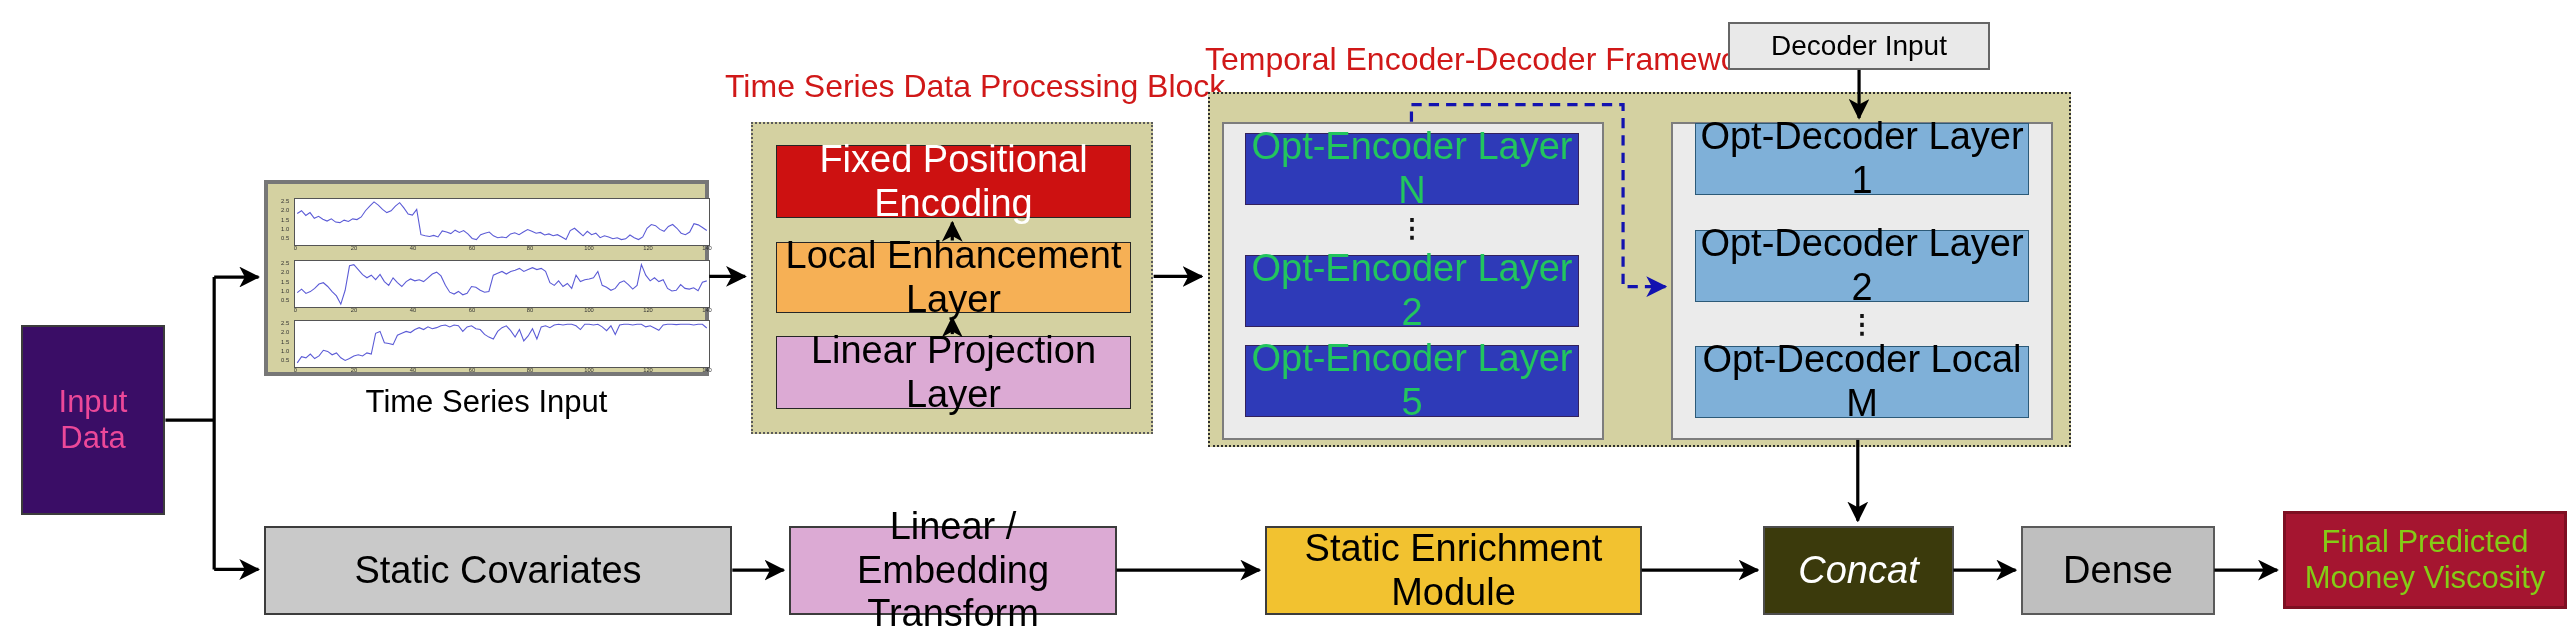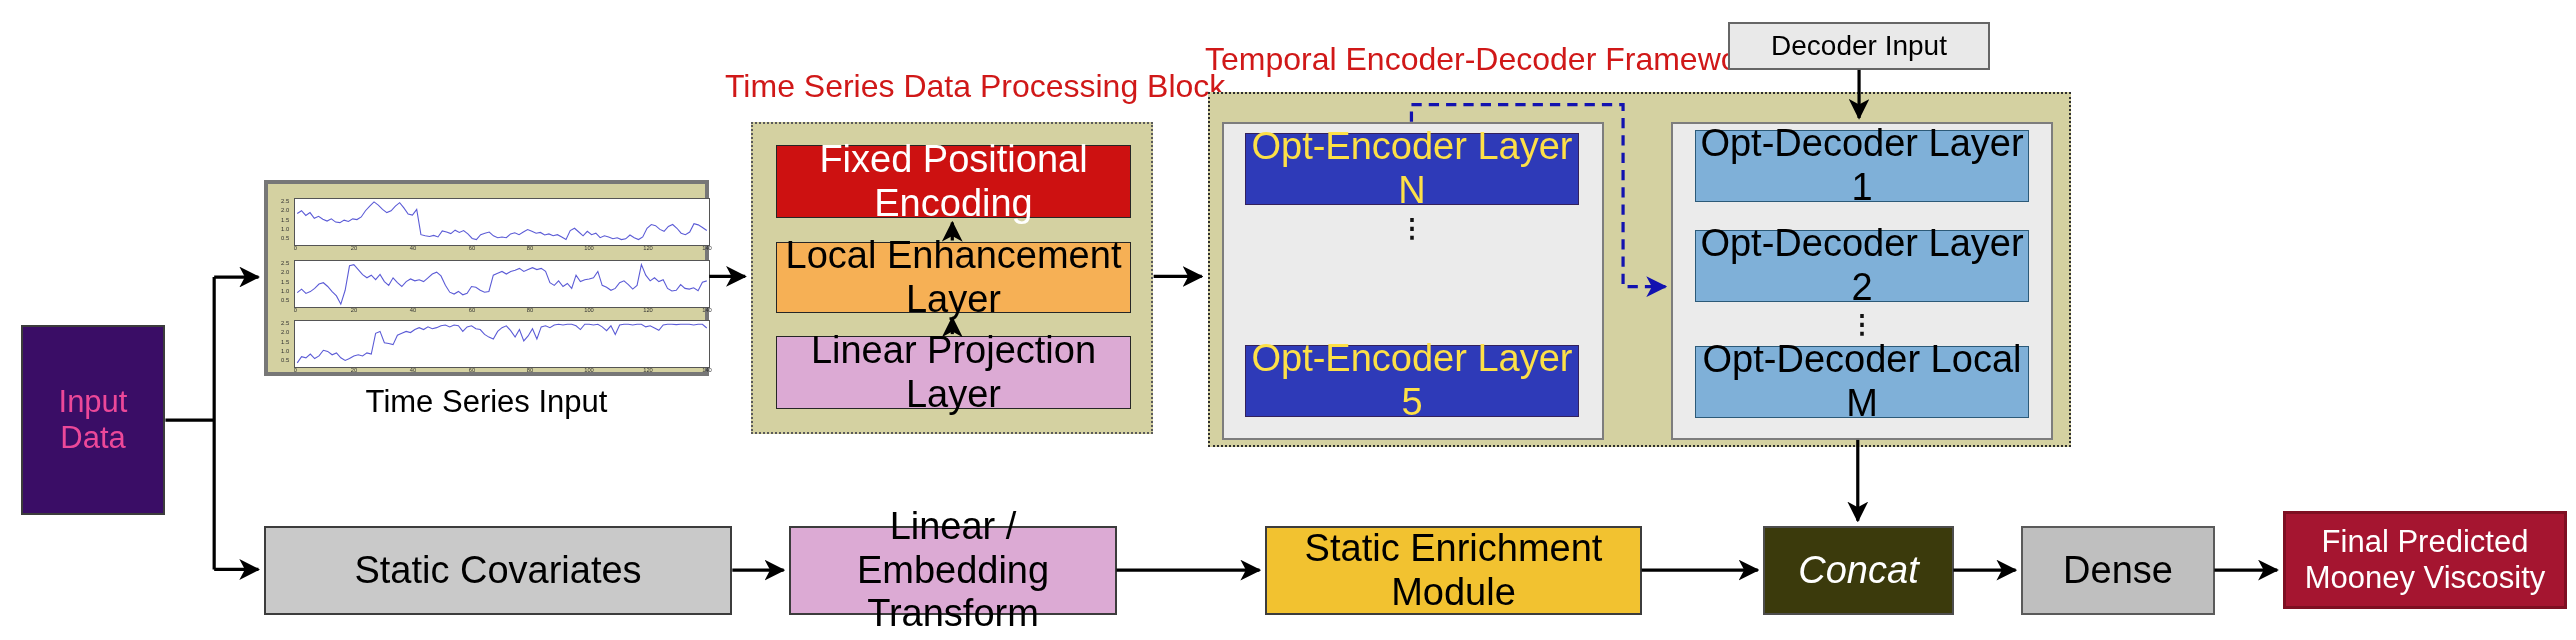"Opt-Encoder Layer N" .enc-box { color: #fde047 -> #22c55e }
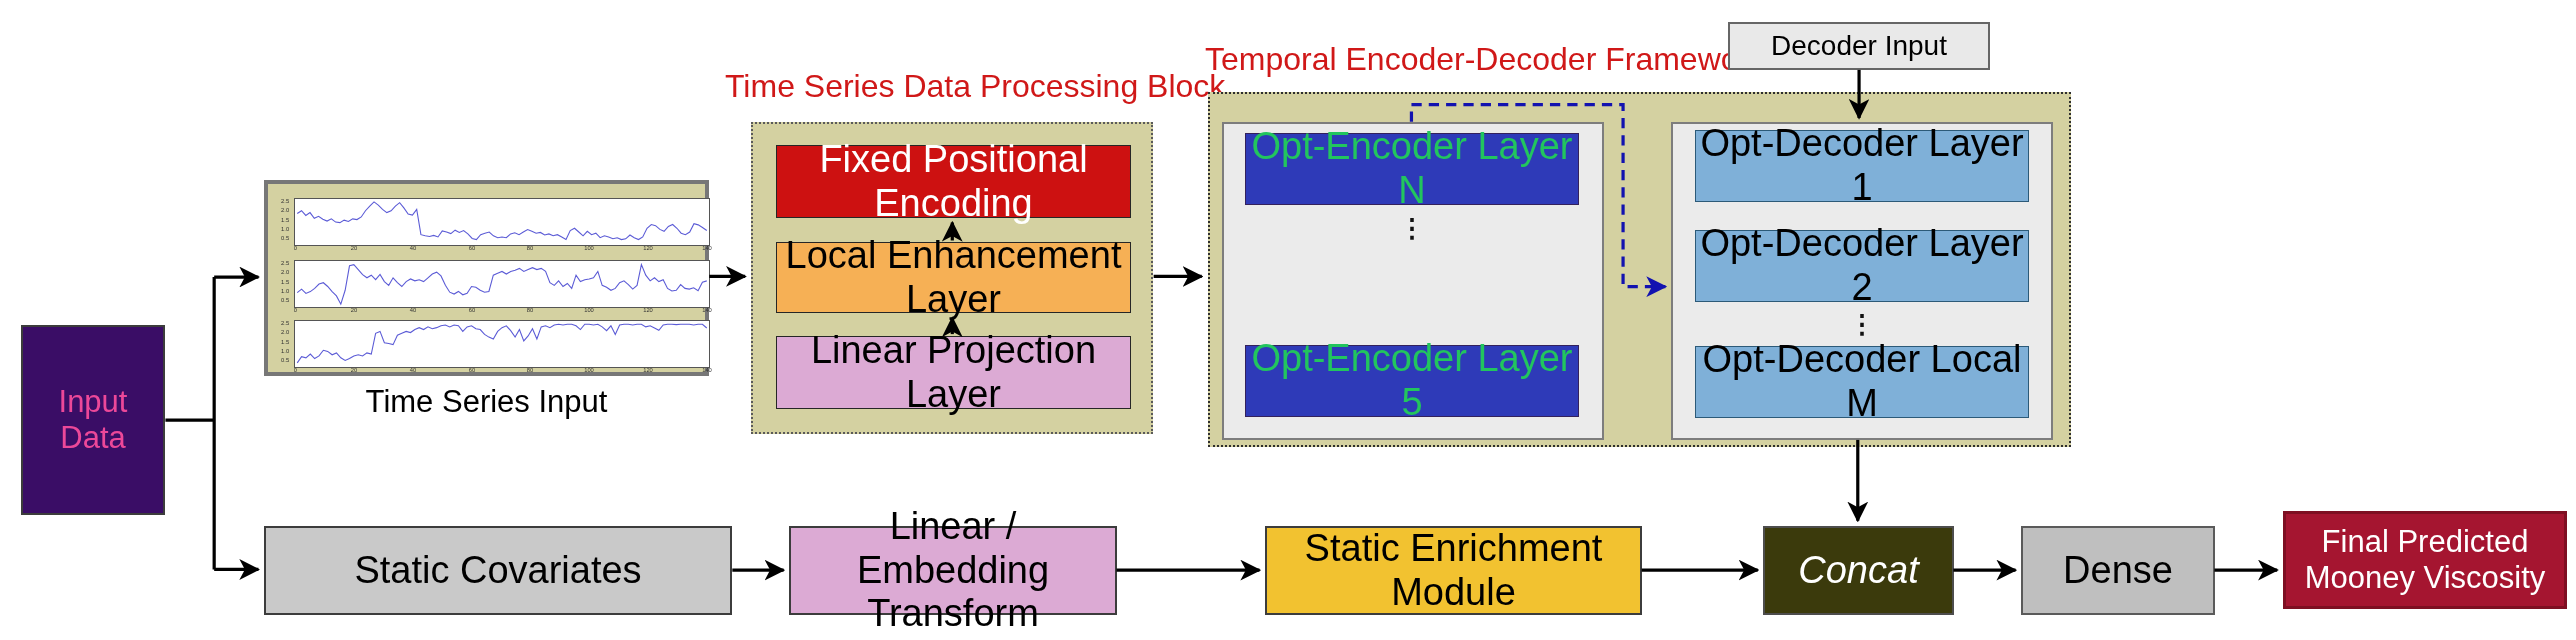"Opt-Decoder Layer 1" div.abs { top: 130px -> 123px }
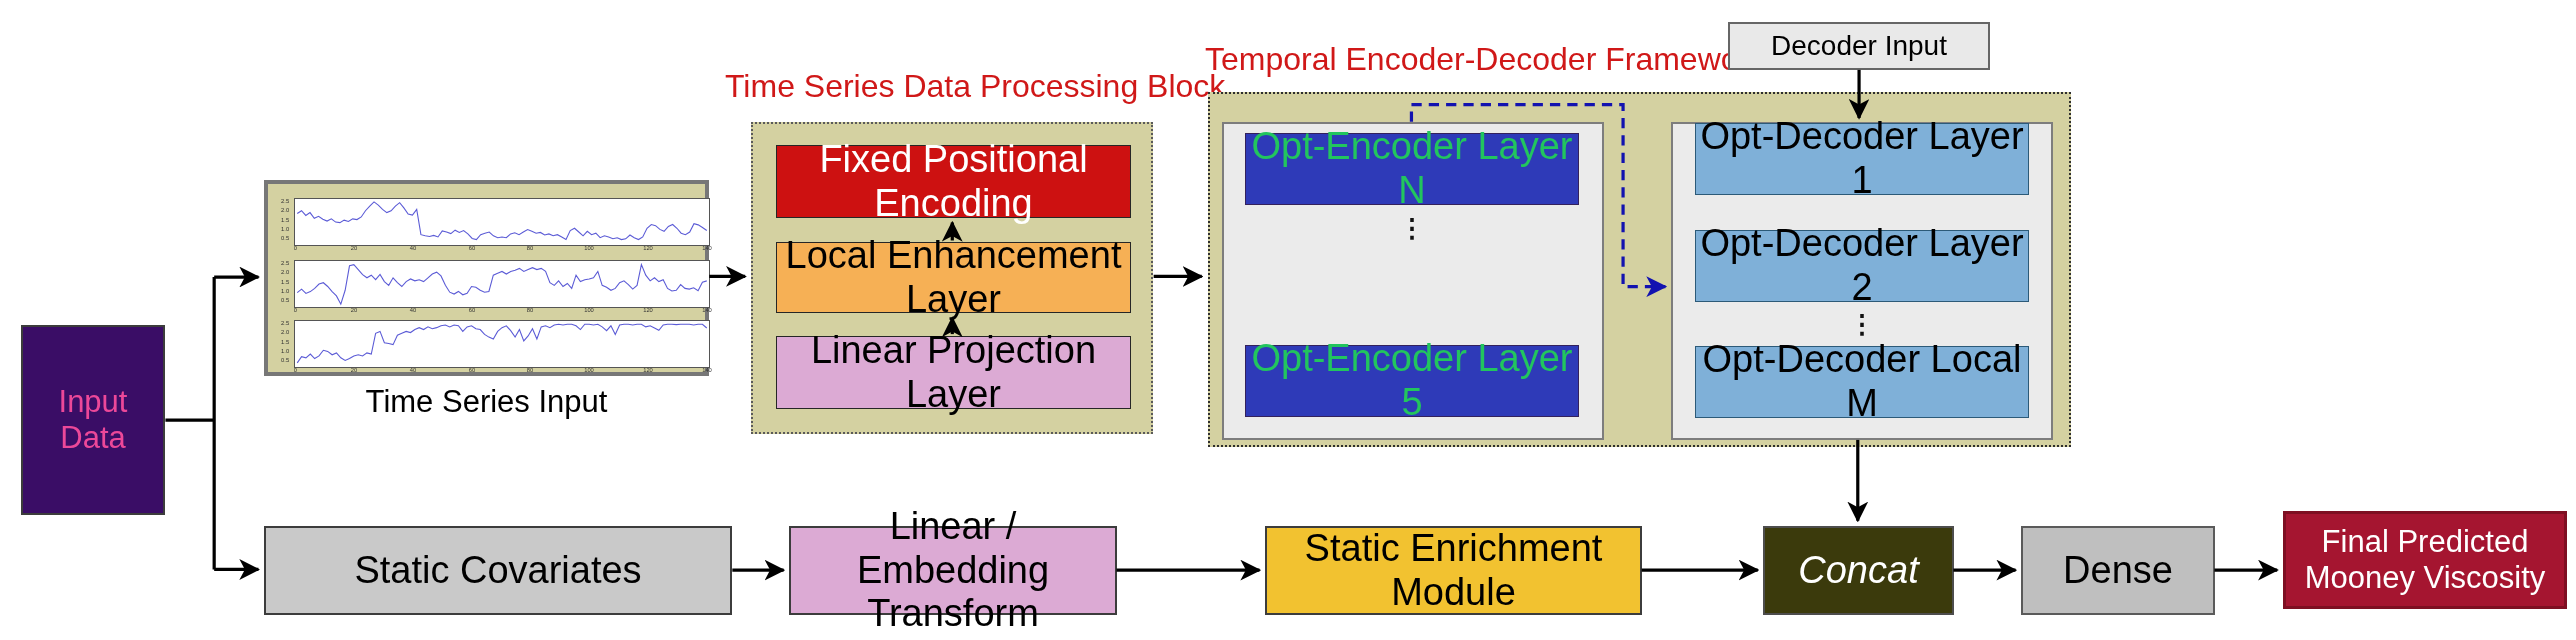"Opt-Encoder Layer 2" div.abs { html: none -> <div>Opt-Encoder Layer 2</div> }
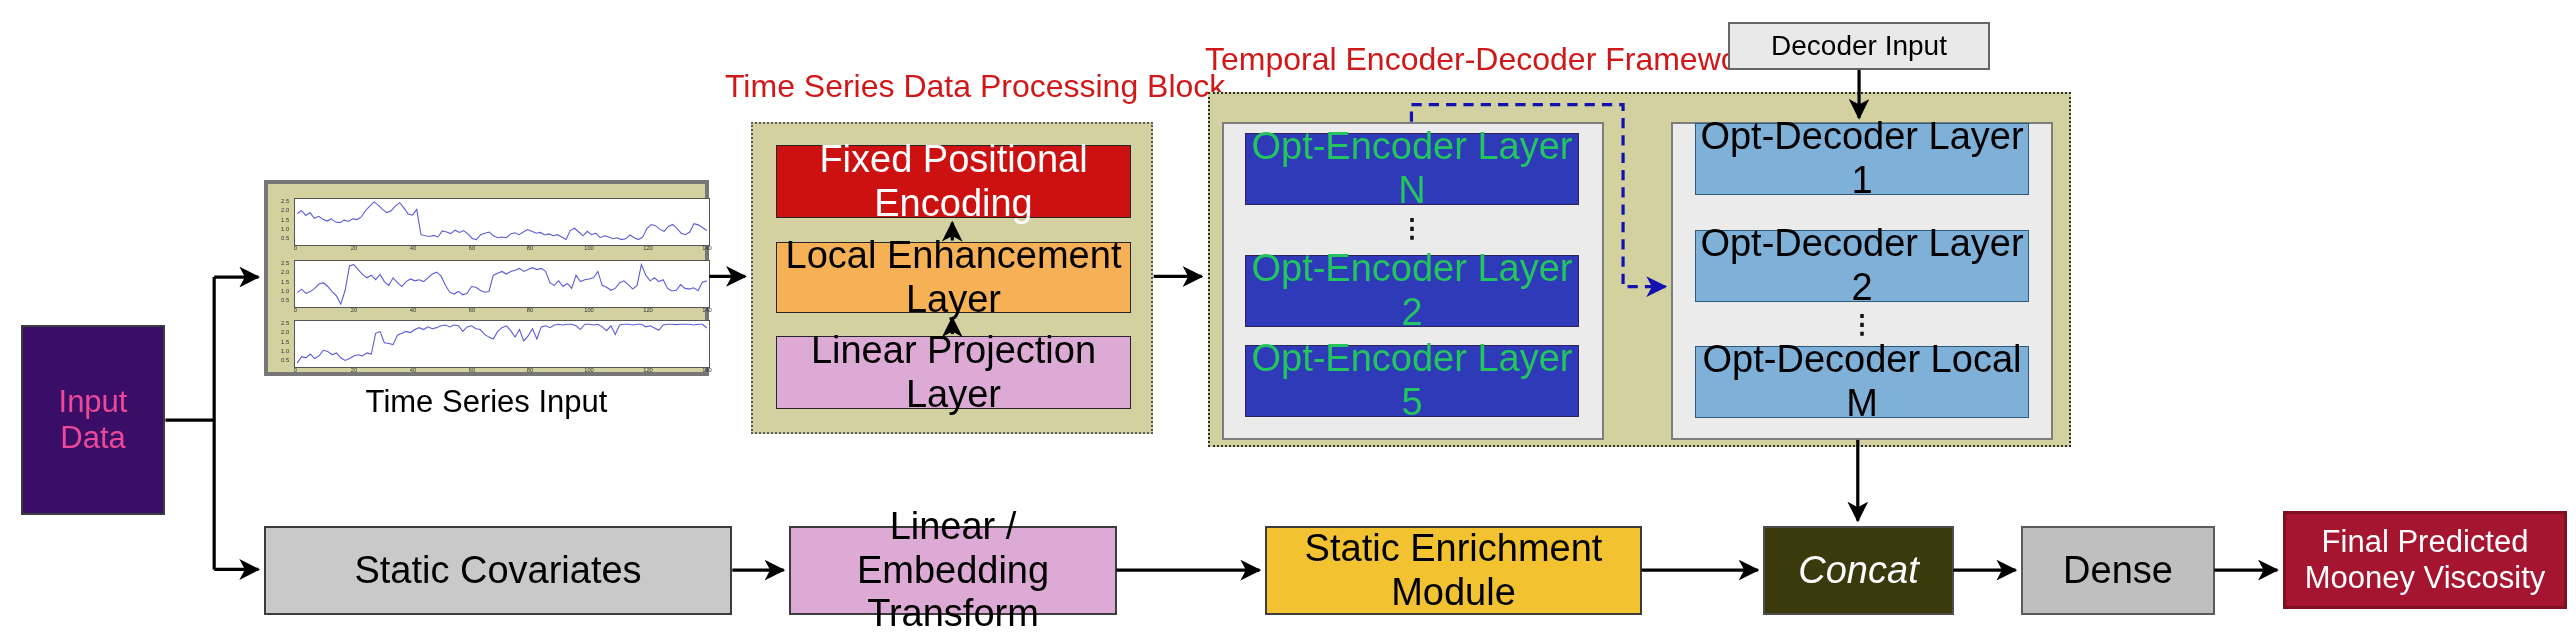"Final Predicted Mooney Viscosity" .final { color: #ffffff -> #84cc16 }
